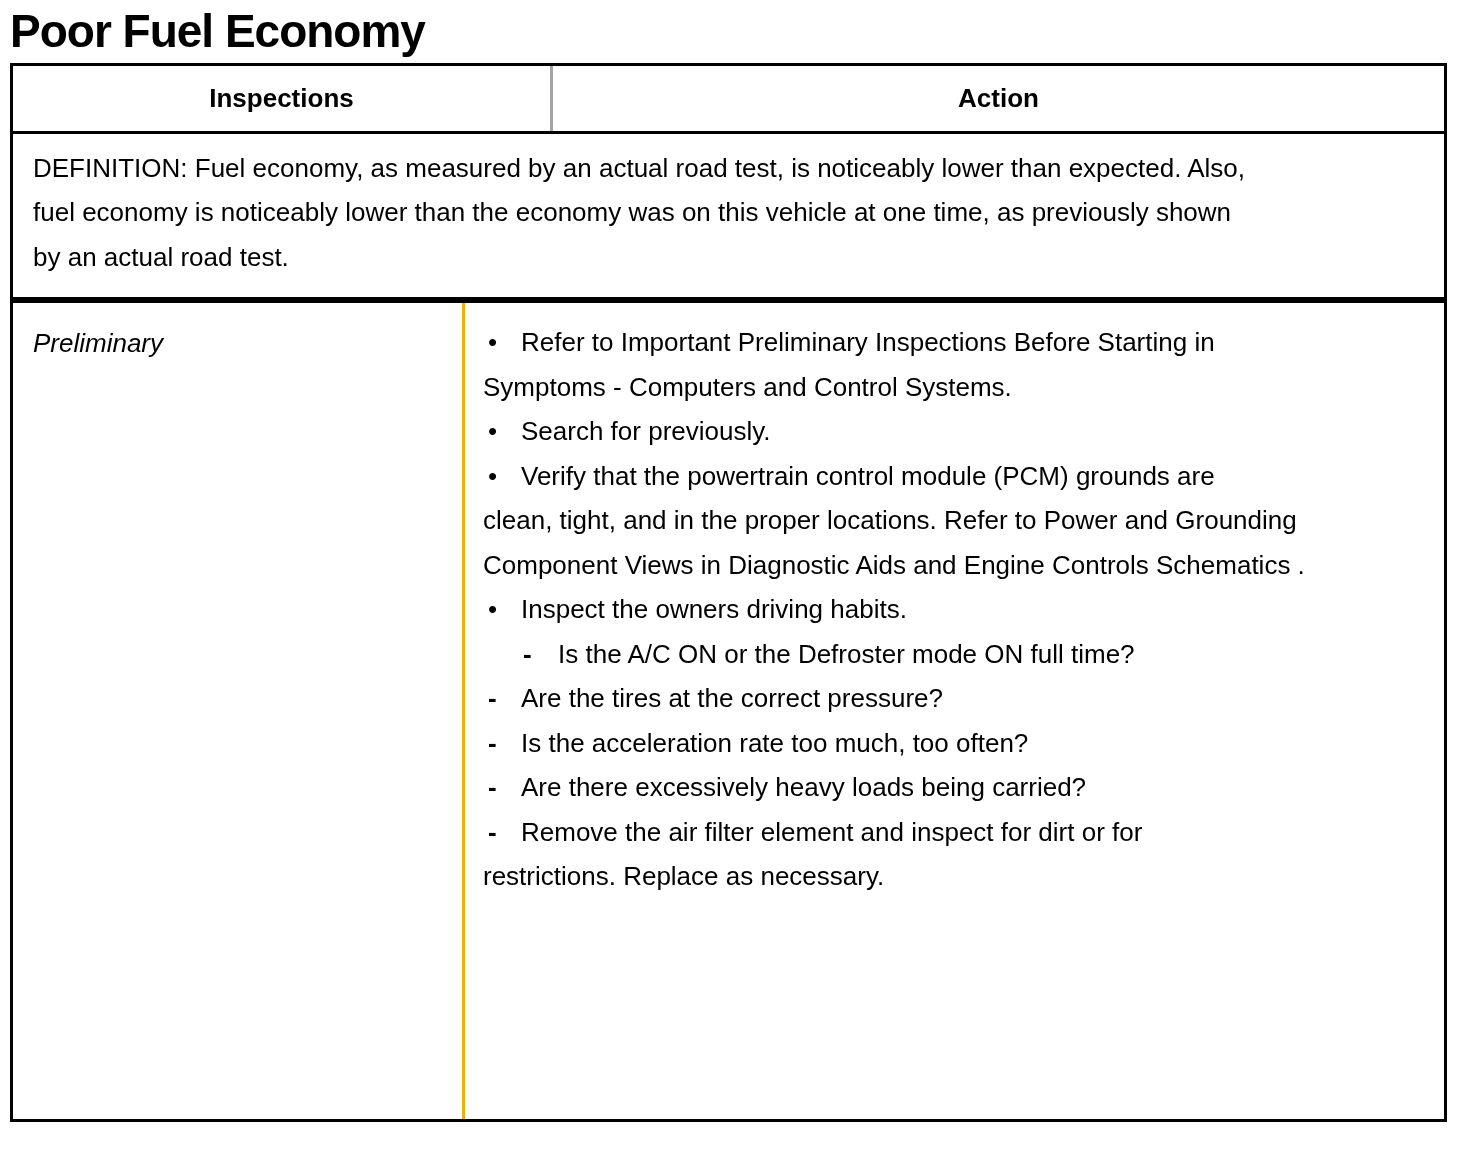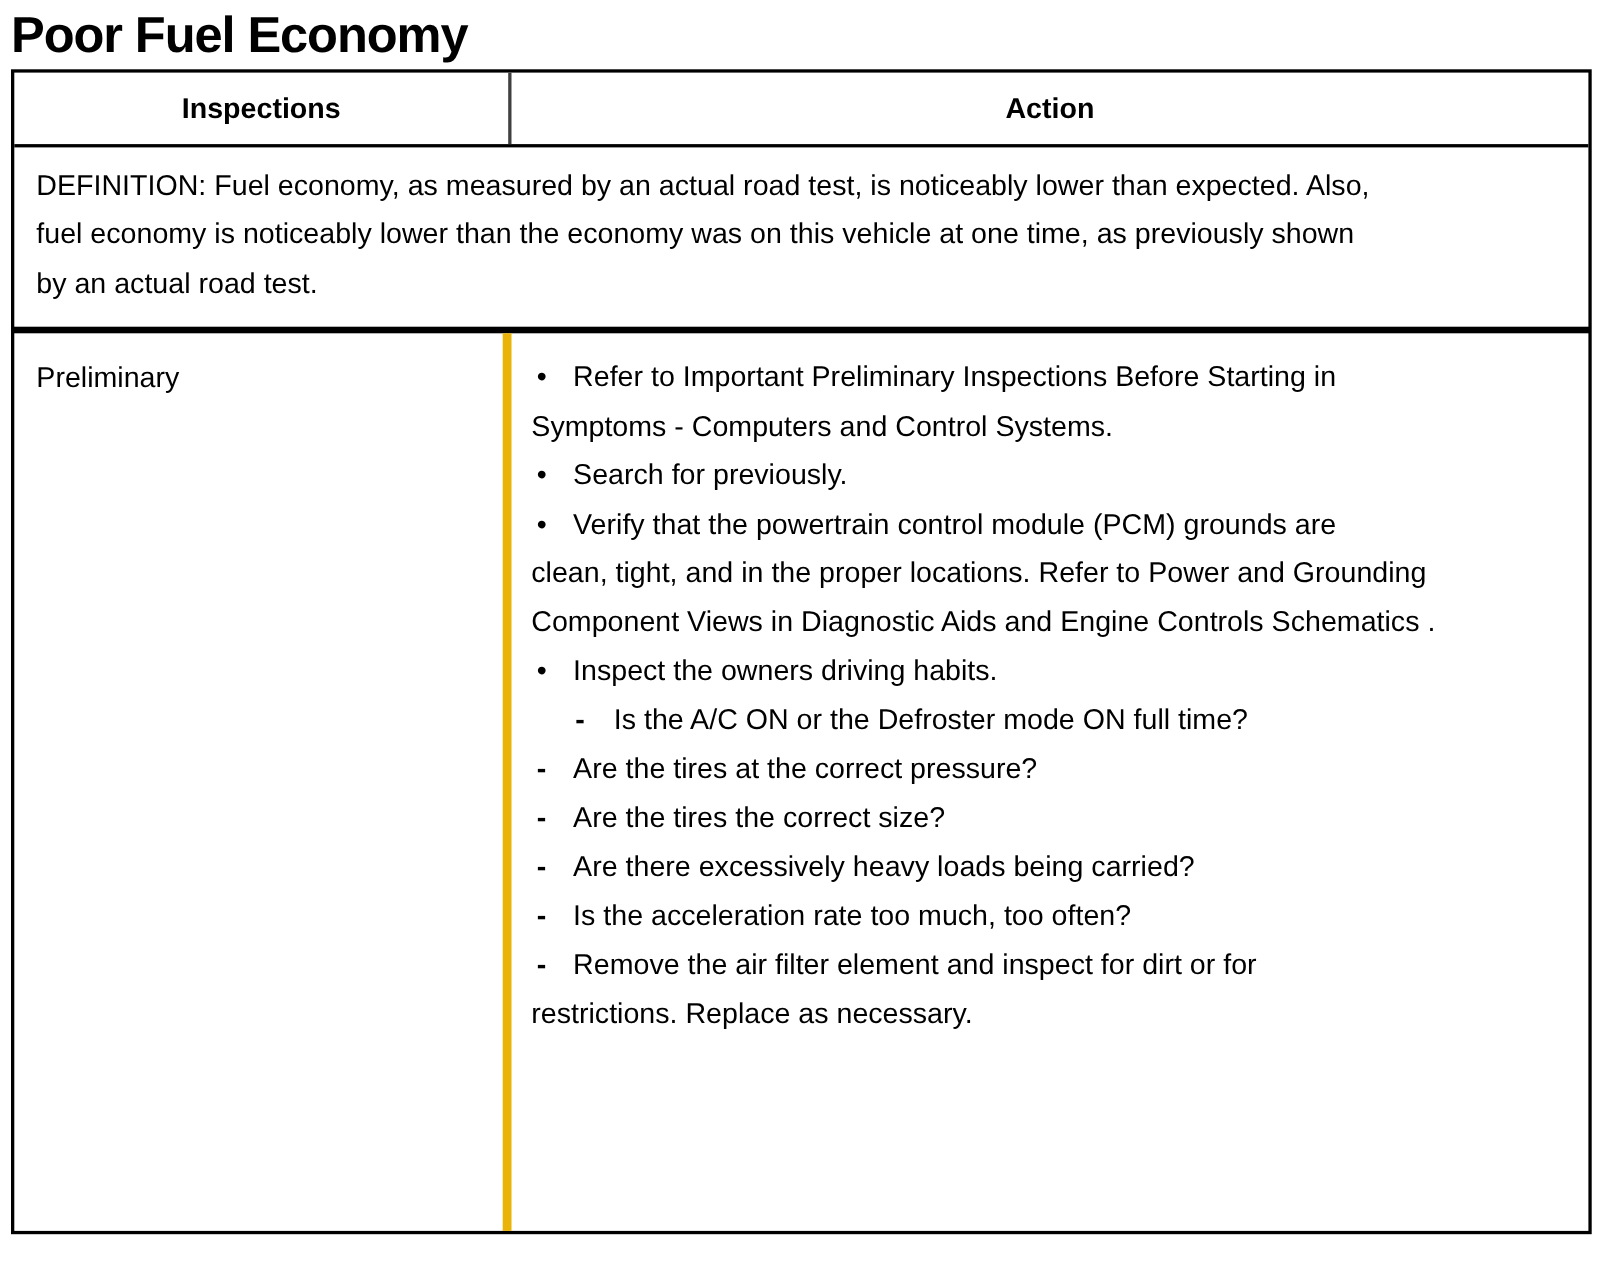"Inspections" .hdr-cell.left { border-right: 3px solid #404040 -> 3px solid #a3a3a3; width: 452px -> 540px }
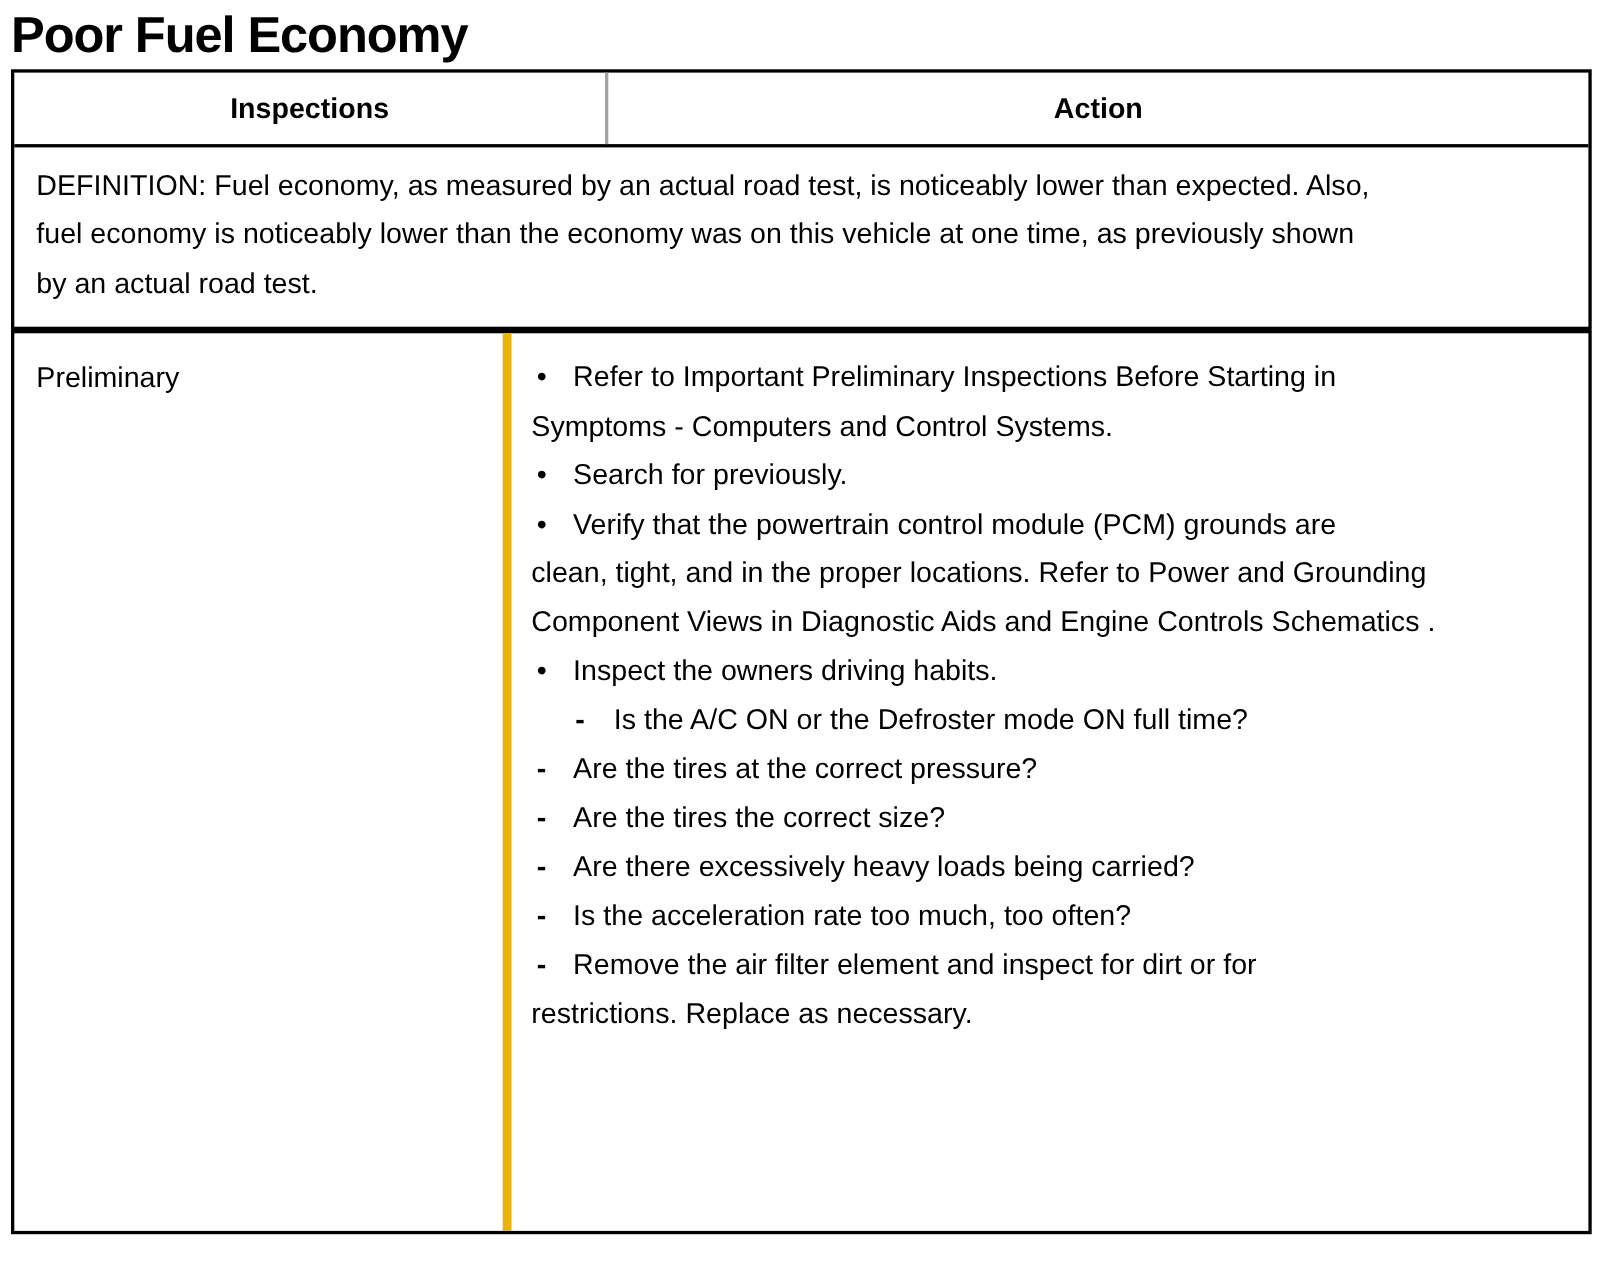"Preliminary" .body-cell-left { border-right: 8px solid #eab308 -> 3px solid #eab308; font-style: none -> italic }
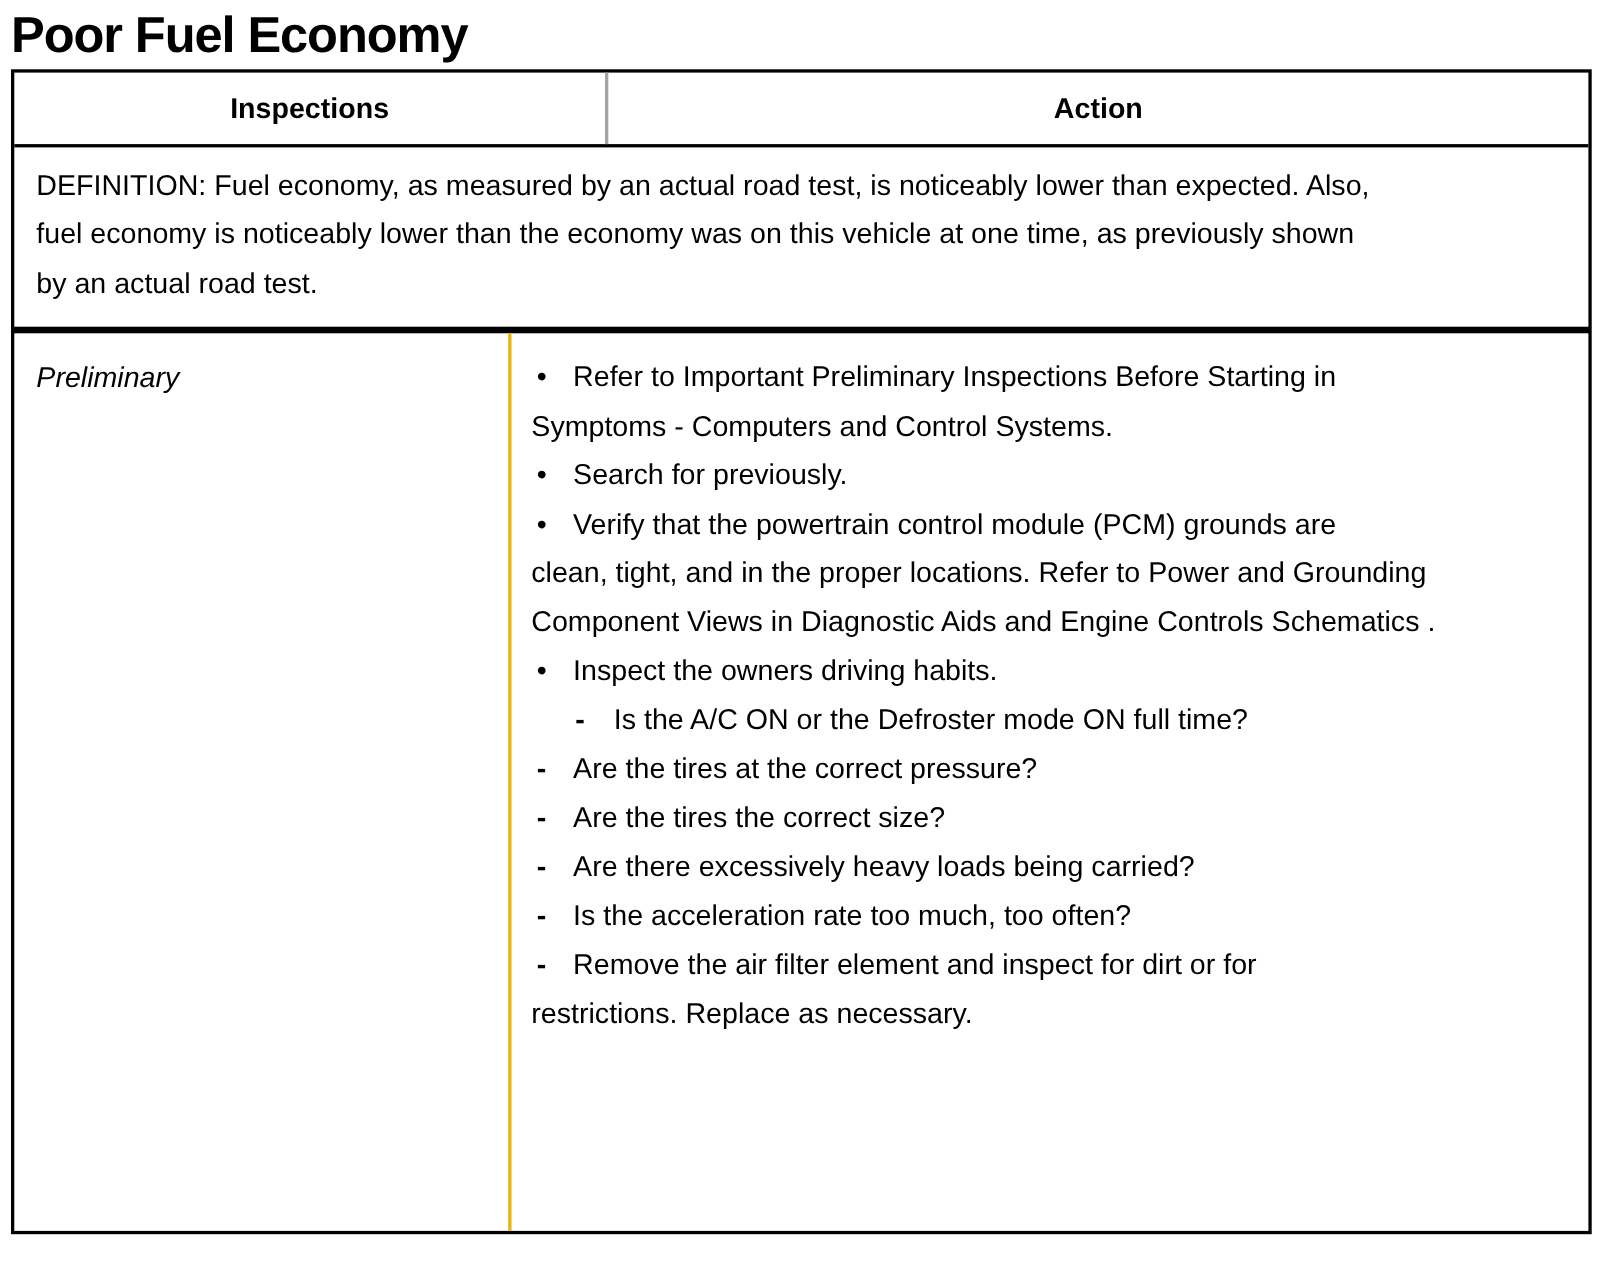"- Are the tires the" p.action-item { html: <p><span>-</span><span>Are the tires the correct size?</span></p> -> none }
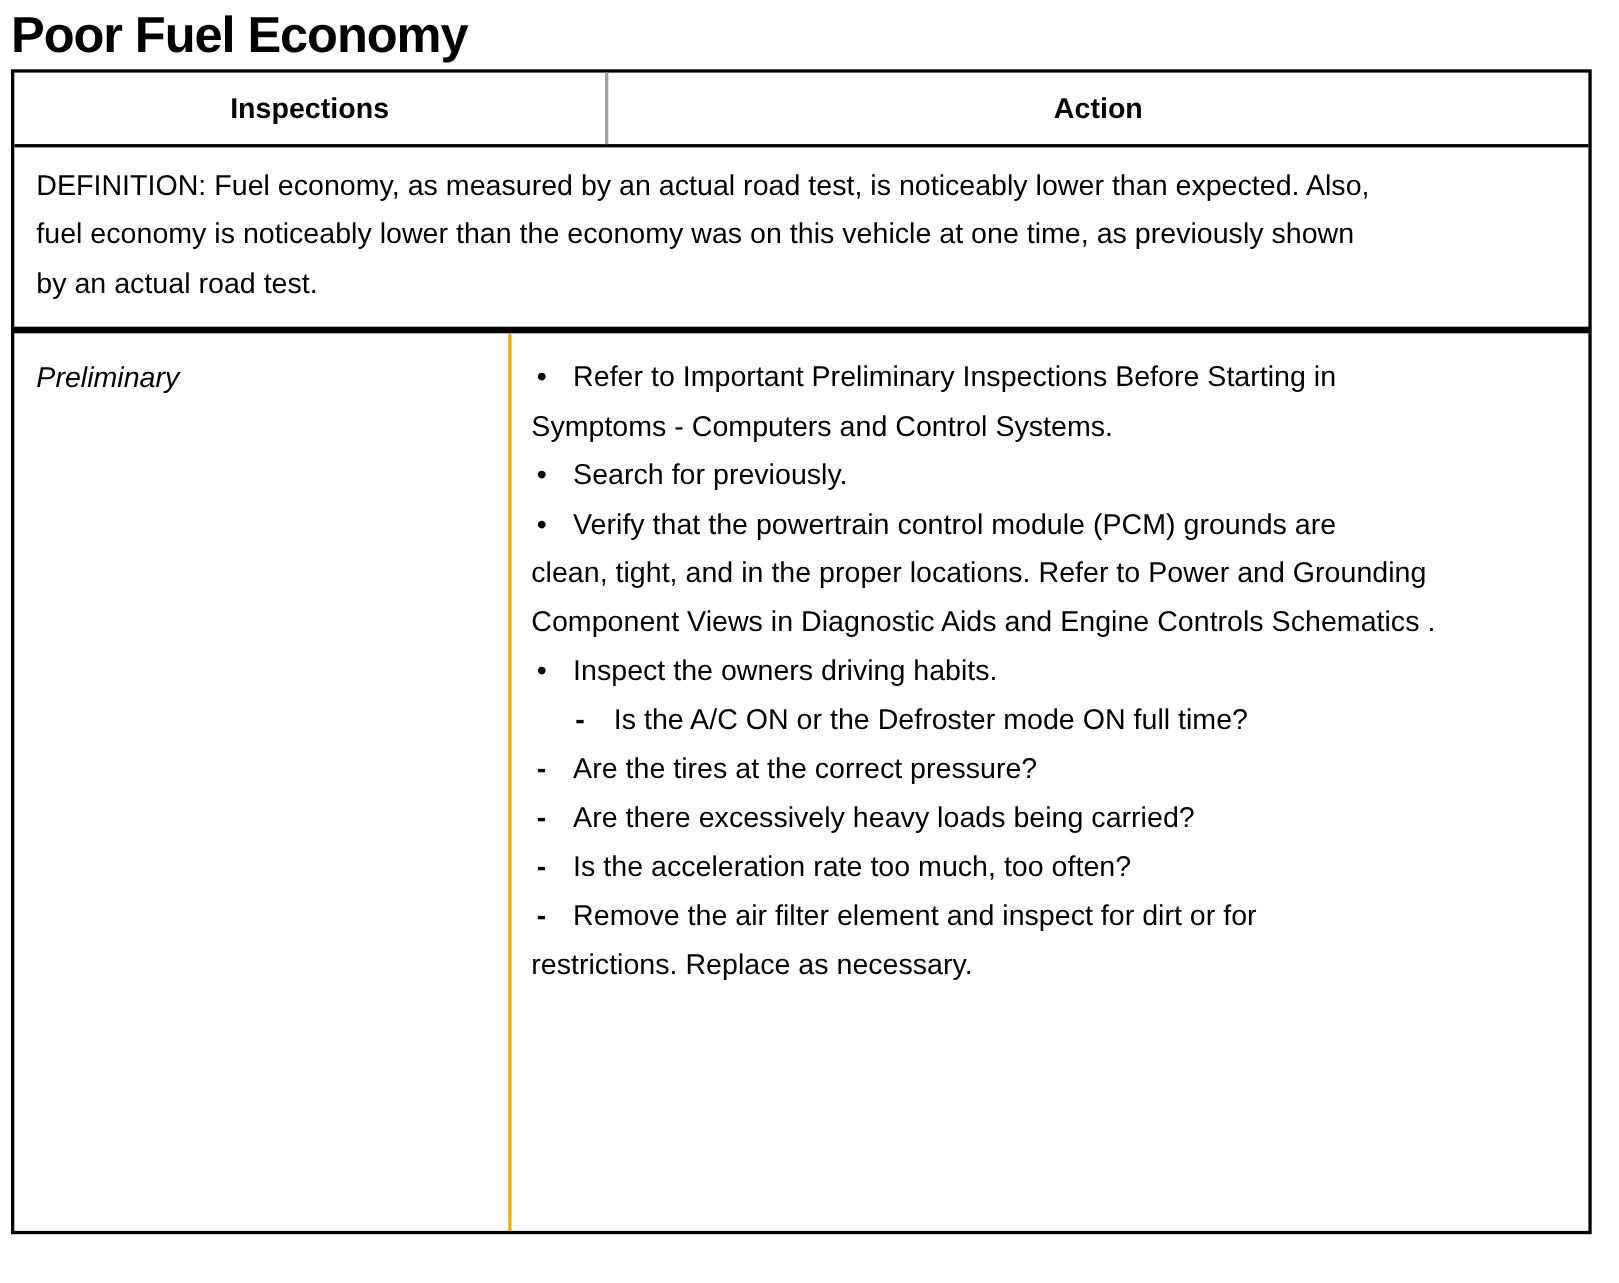"- Are there excessively heavy" p.action-item { order: before "- Is the acceleration rate" -> after "- Is the acceleration rate" }
